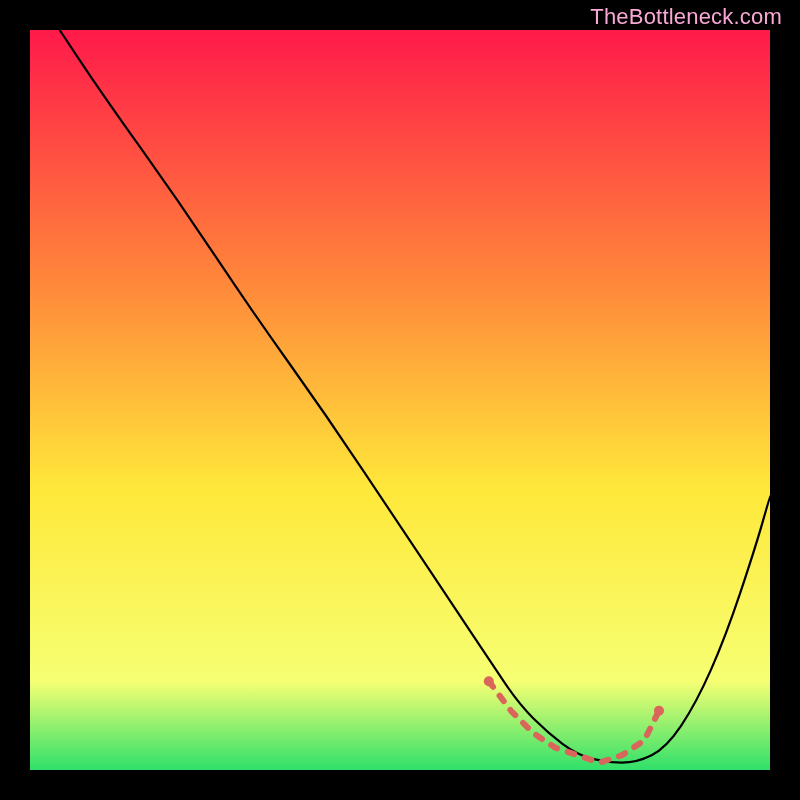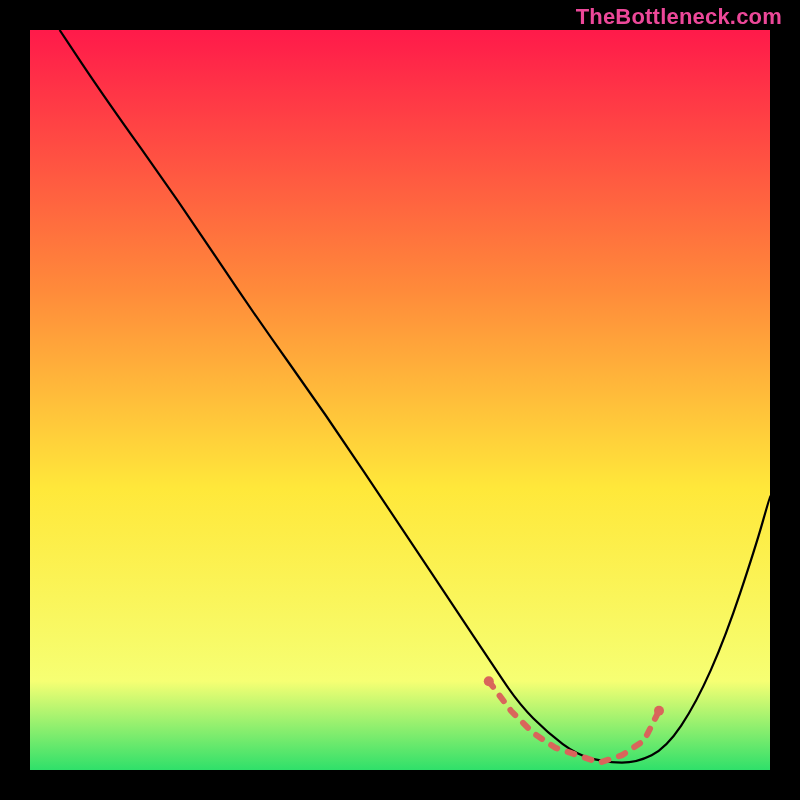"TheBottleneck.com" .attribution { color: #ec4899 -> #f9a8d4; font-weight: 700 -> 400 }
